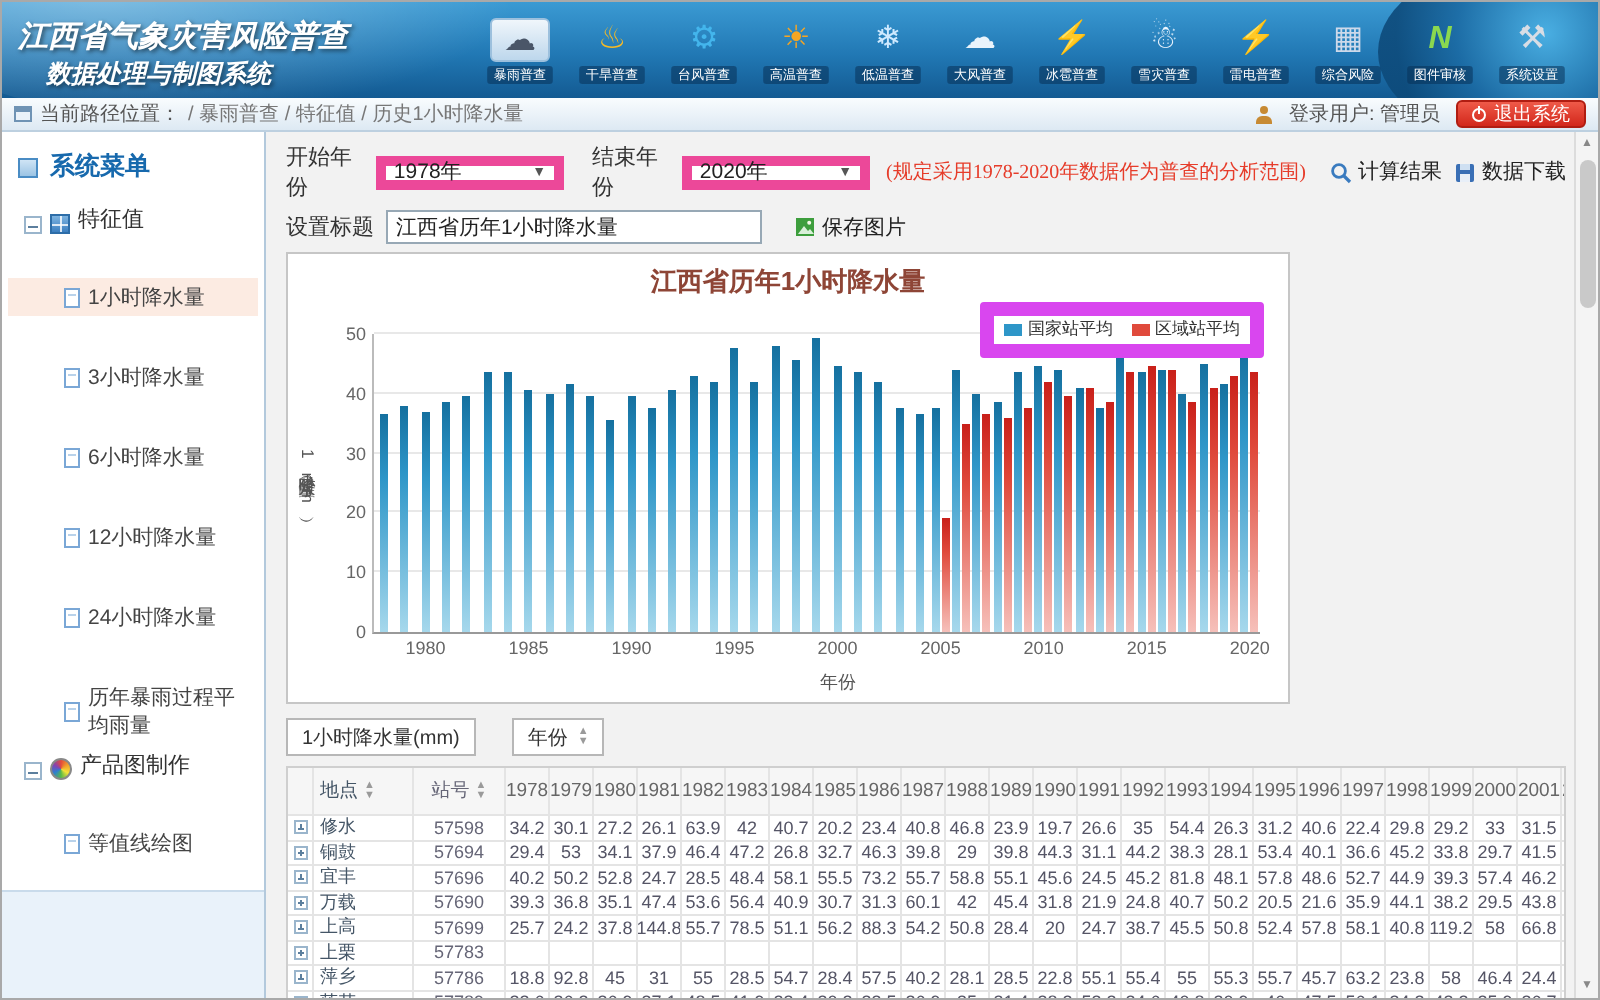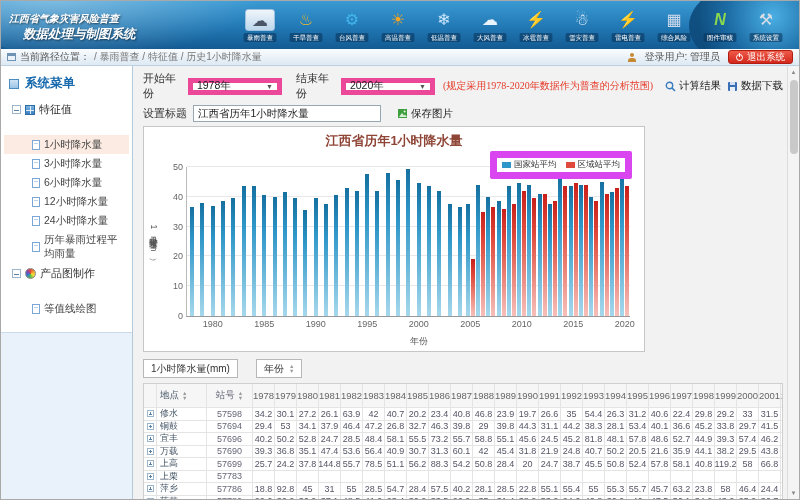"江西省气象灾害风险普查" .title-line1 { font-size: 10px -> 15px }
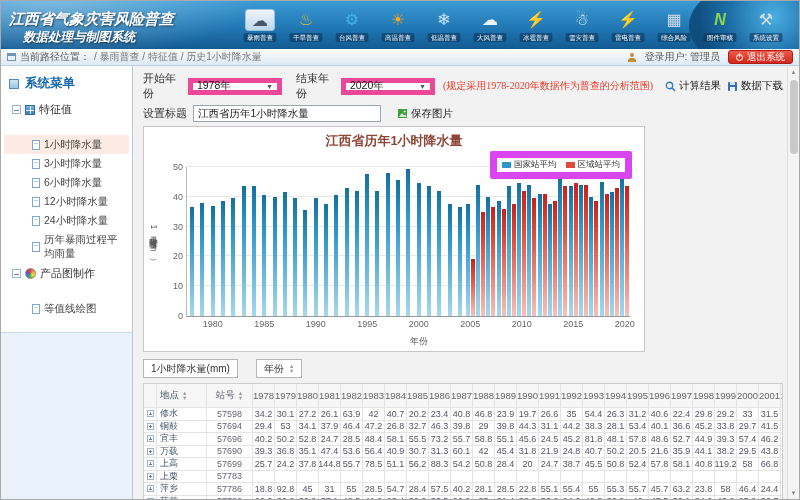"特征值" .tnode { align-items: center -> flex-end; padding: 3px 2px 18px 8px -> 3px 2px 1px 8px }
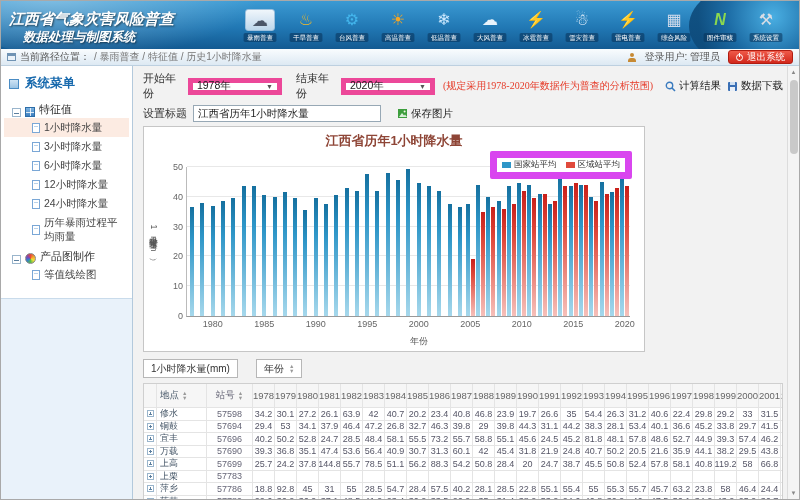"1小时降水量" .tchild { margin-top: none -> 21px }
